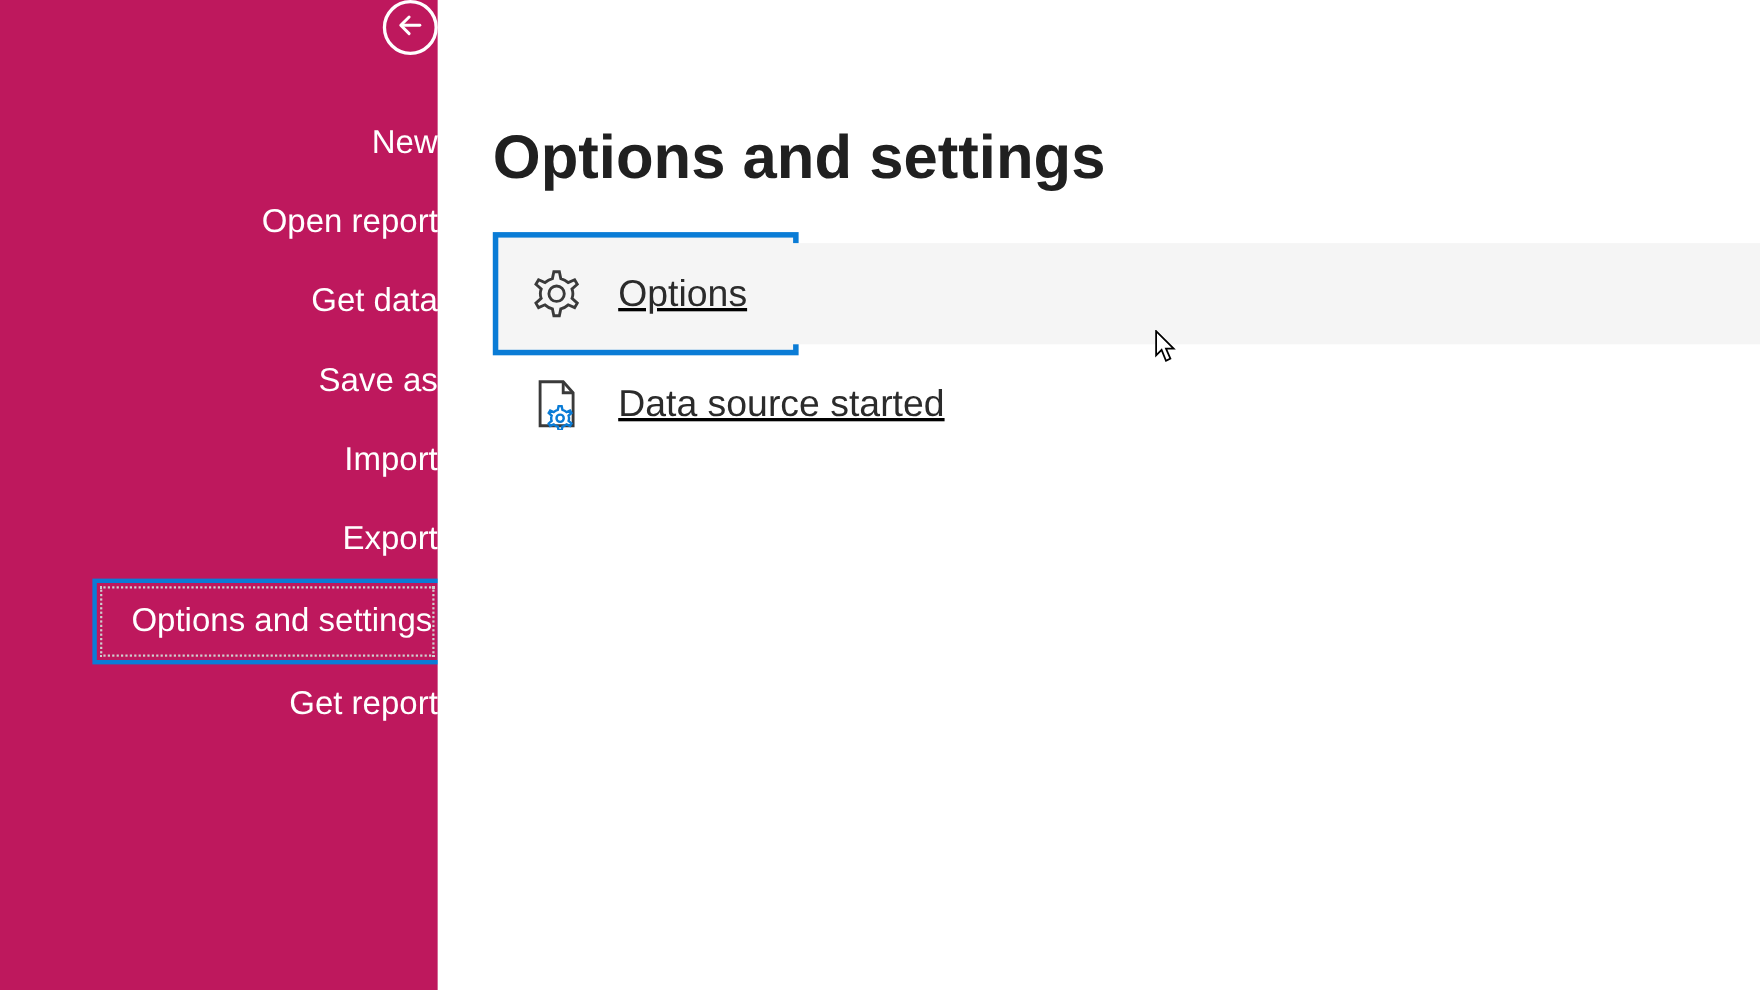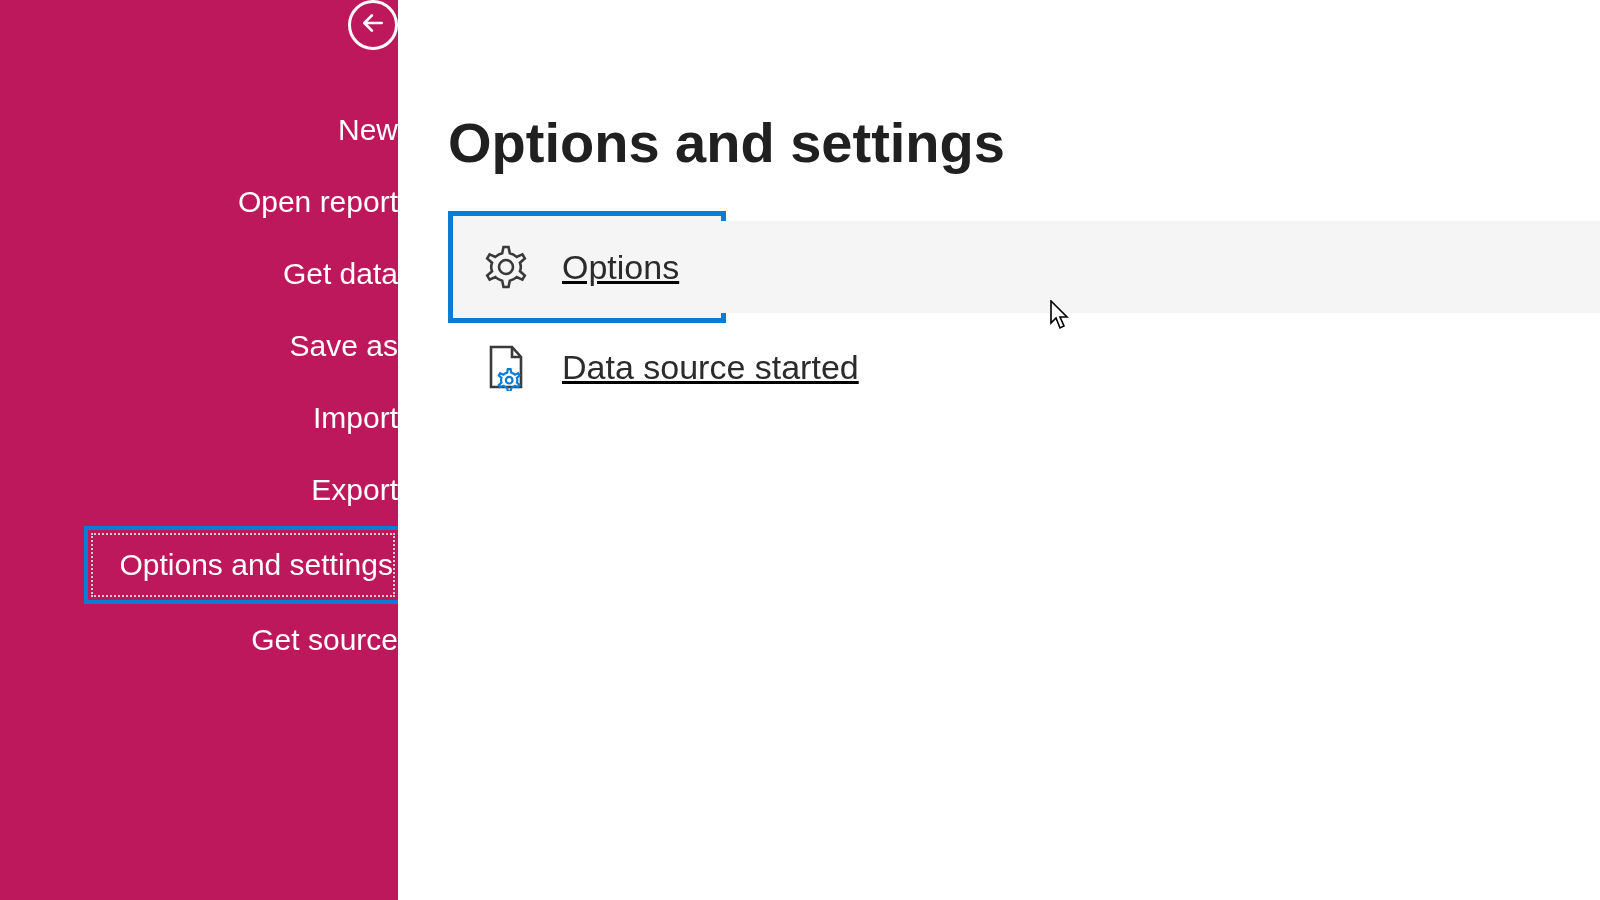"Get source" span { text: source -> report }
